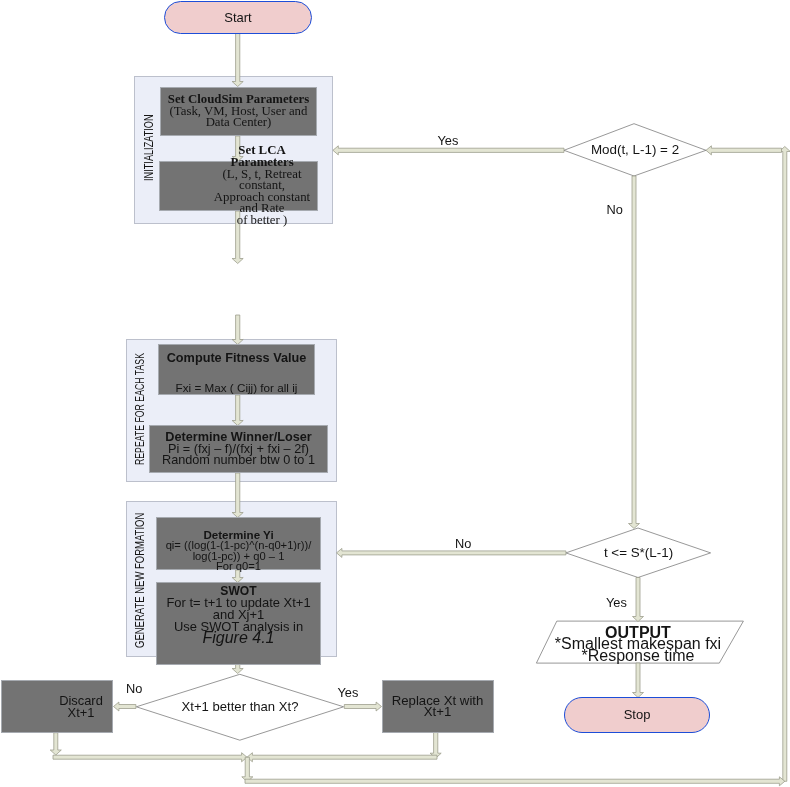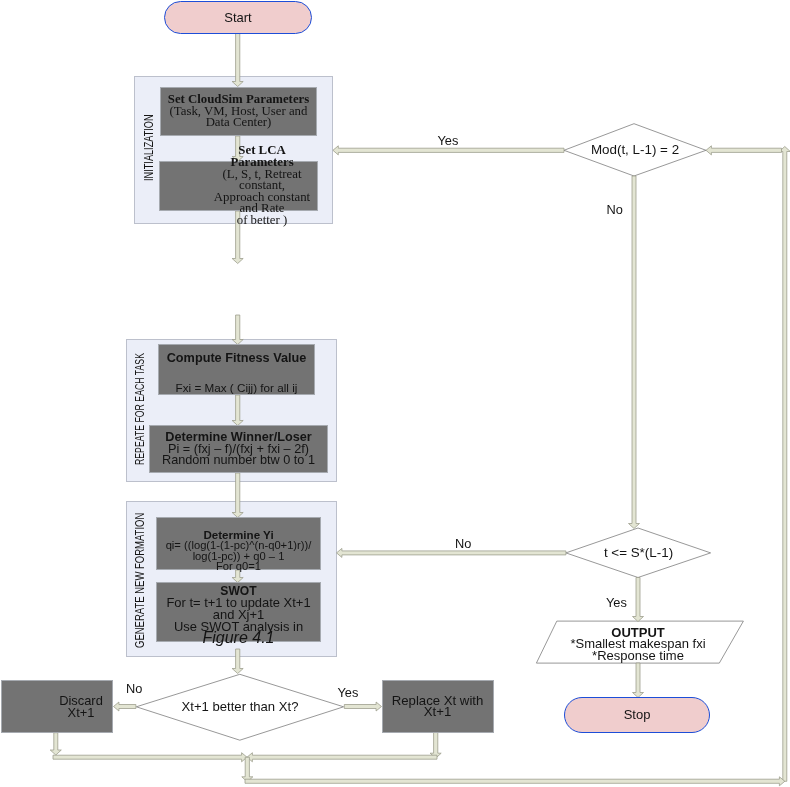"SWOT" div.node { height: 60px -> 83px; justify-content: space-between -> flex-start }
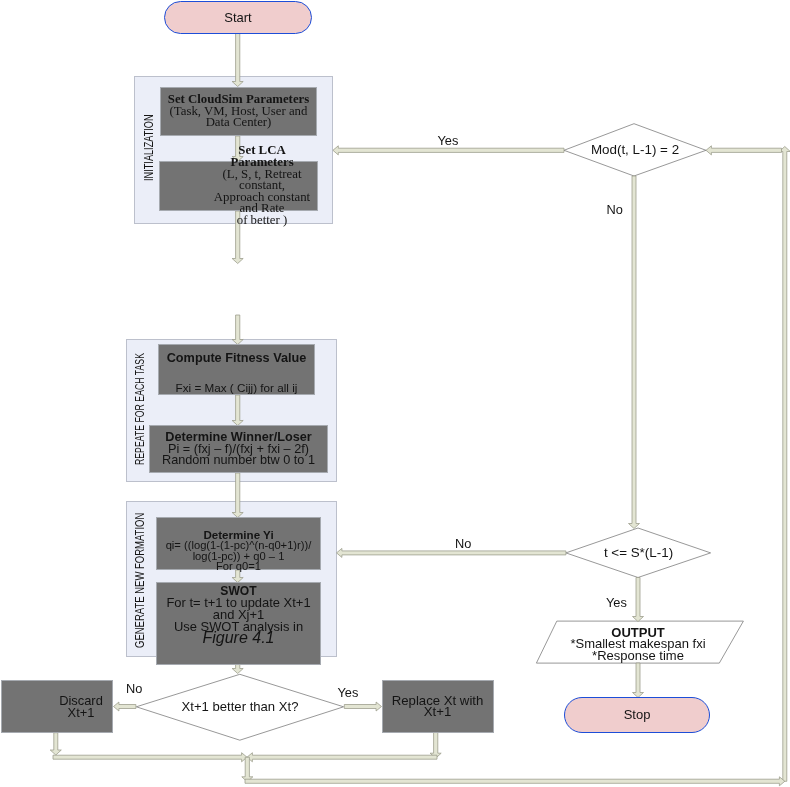"OUTPUT" div.node { font-size: 13px -> 16px }
